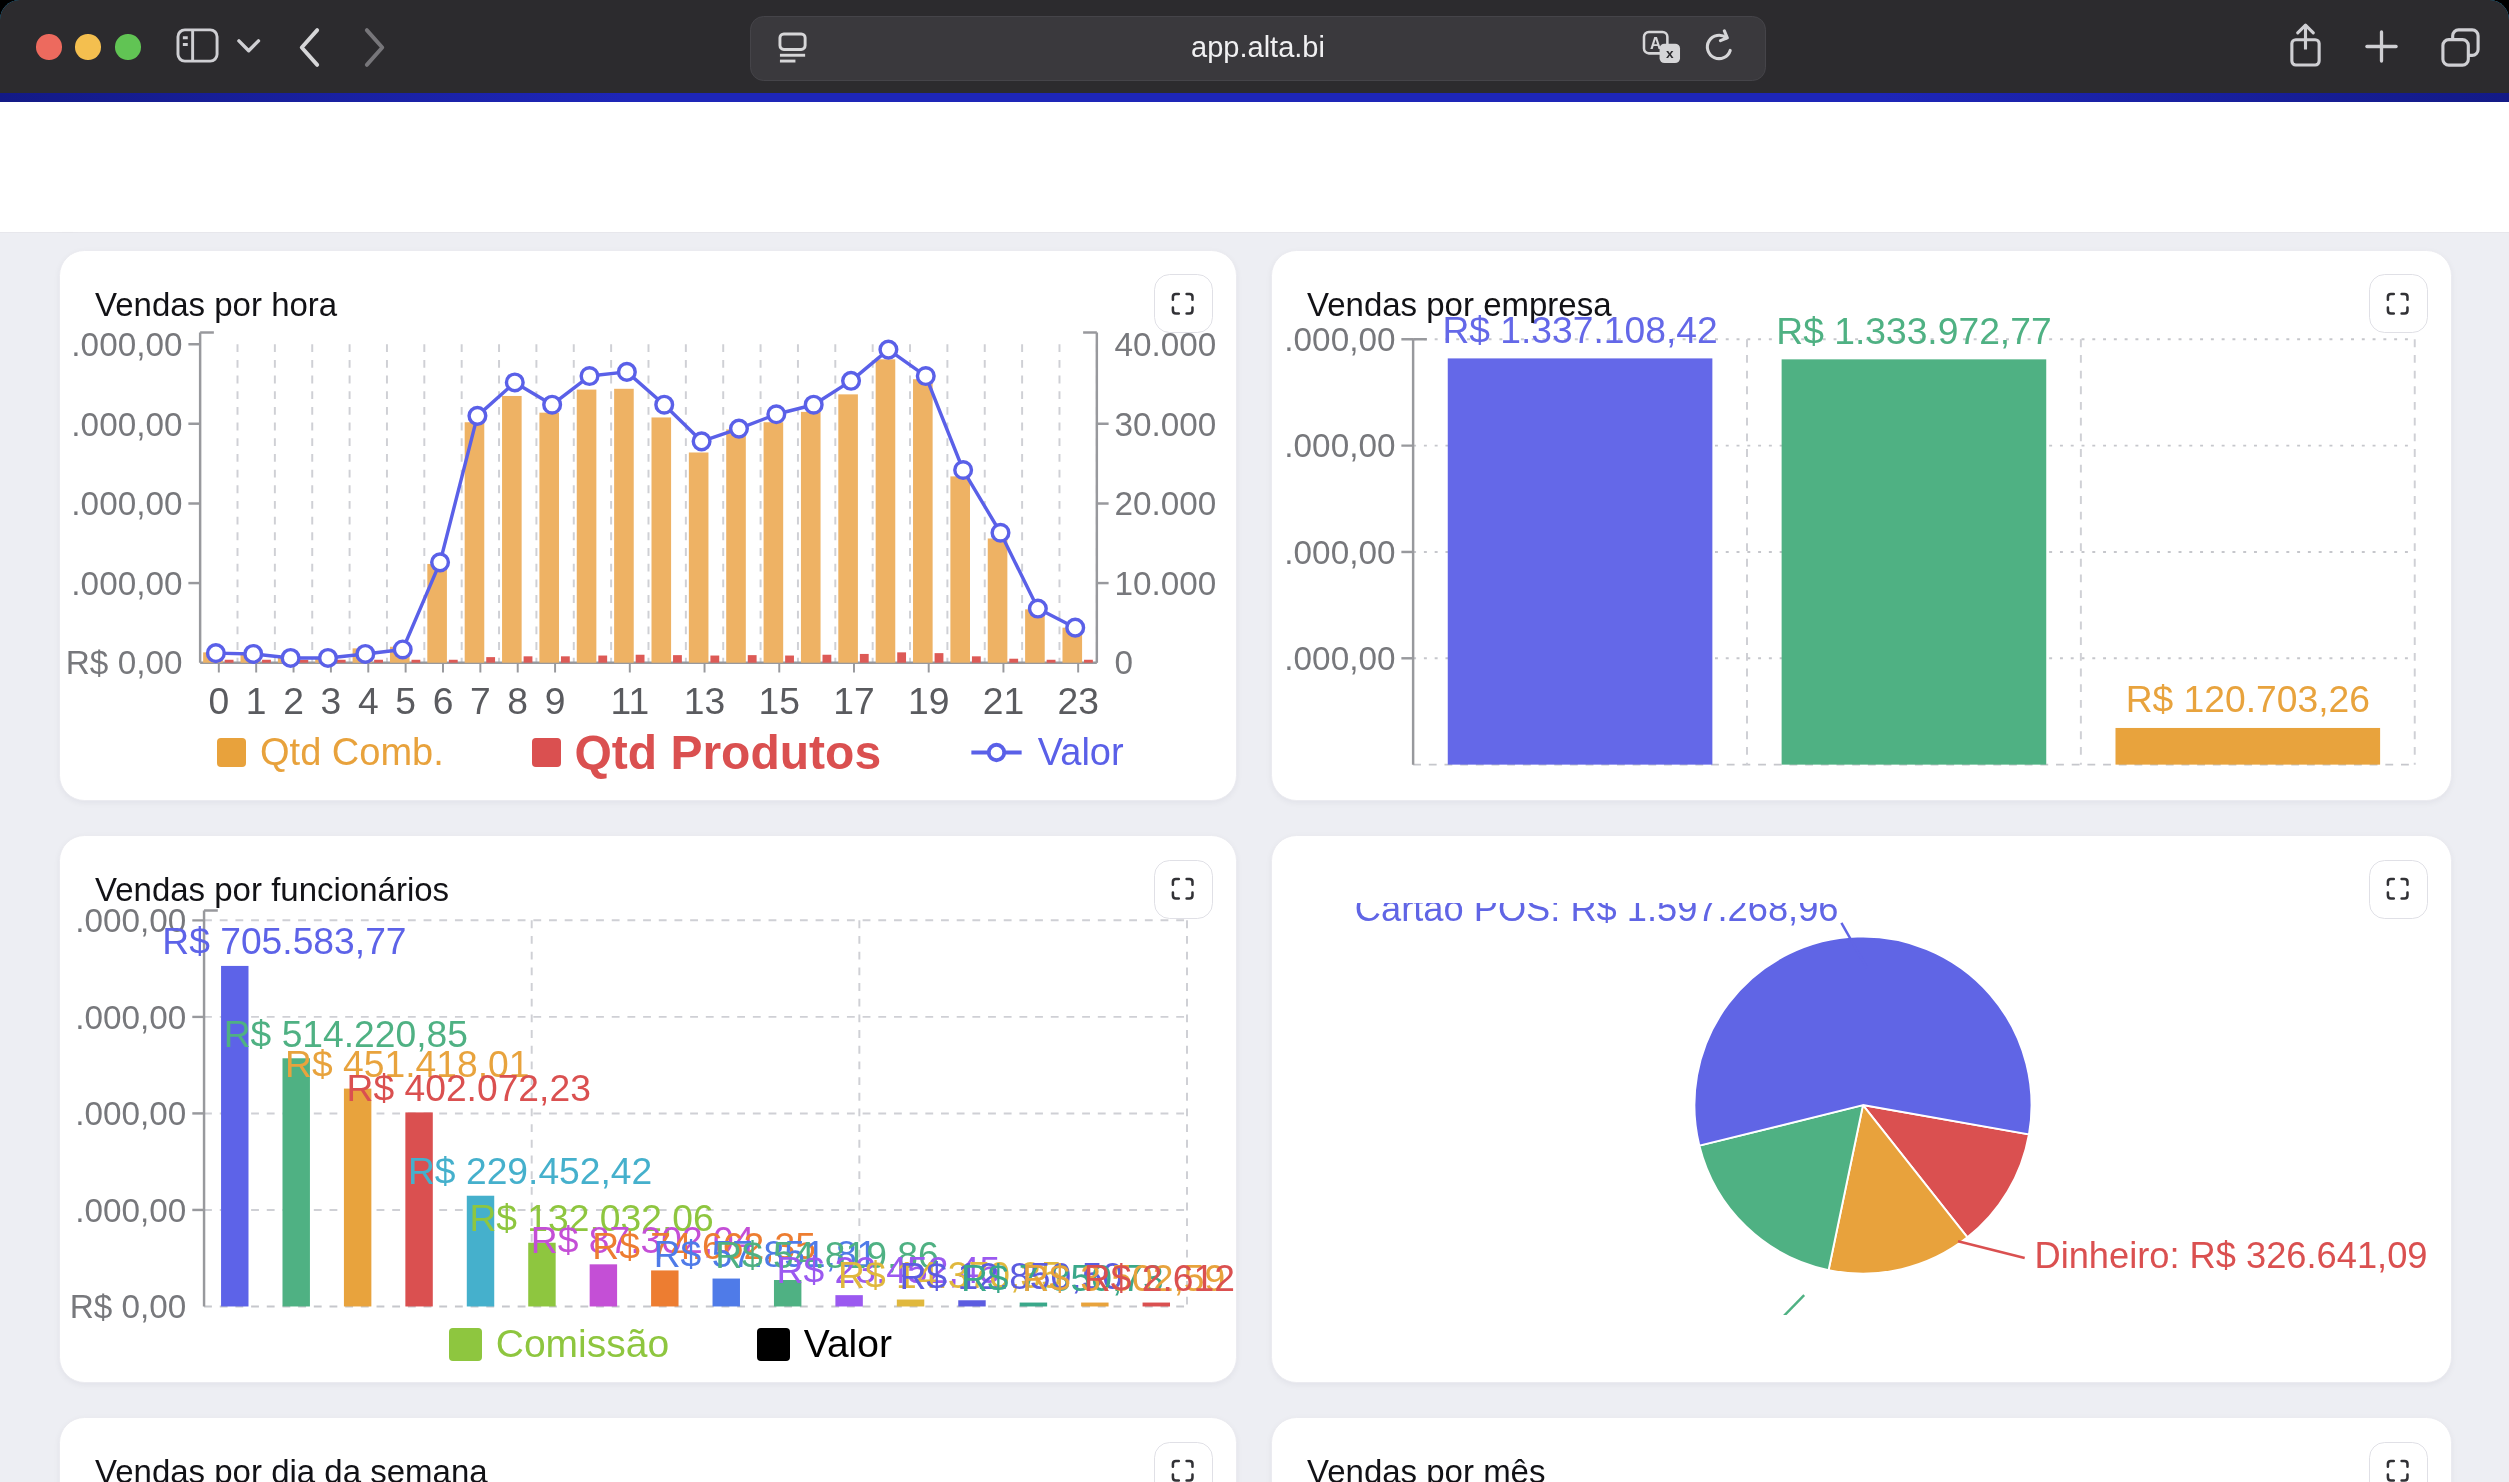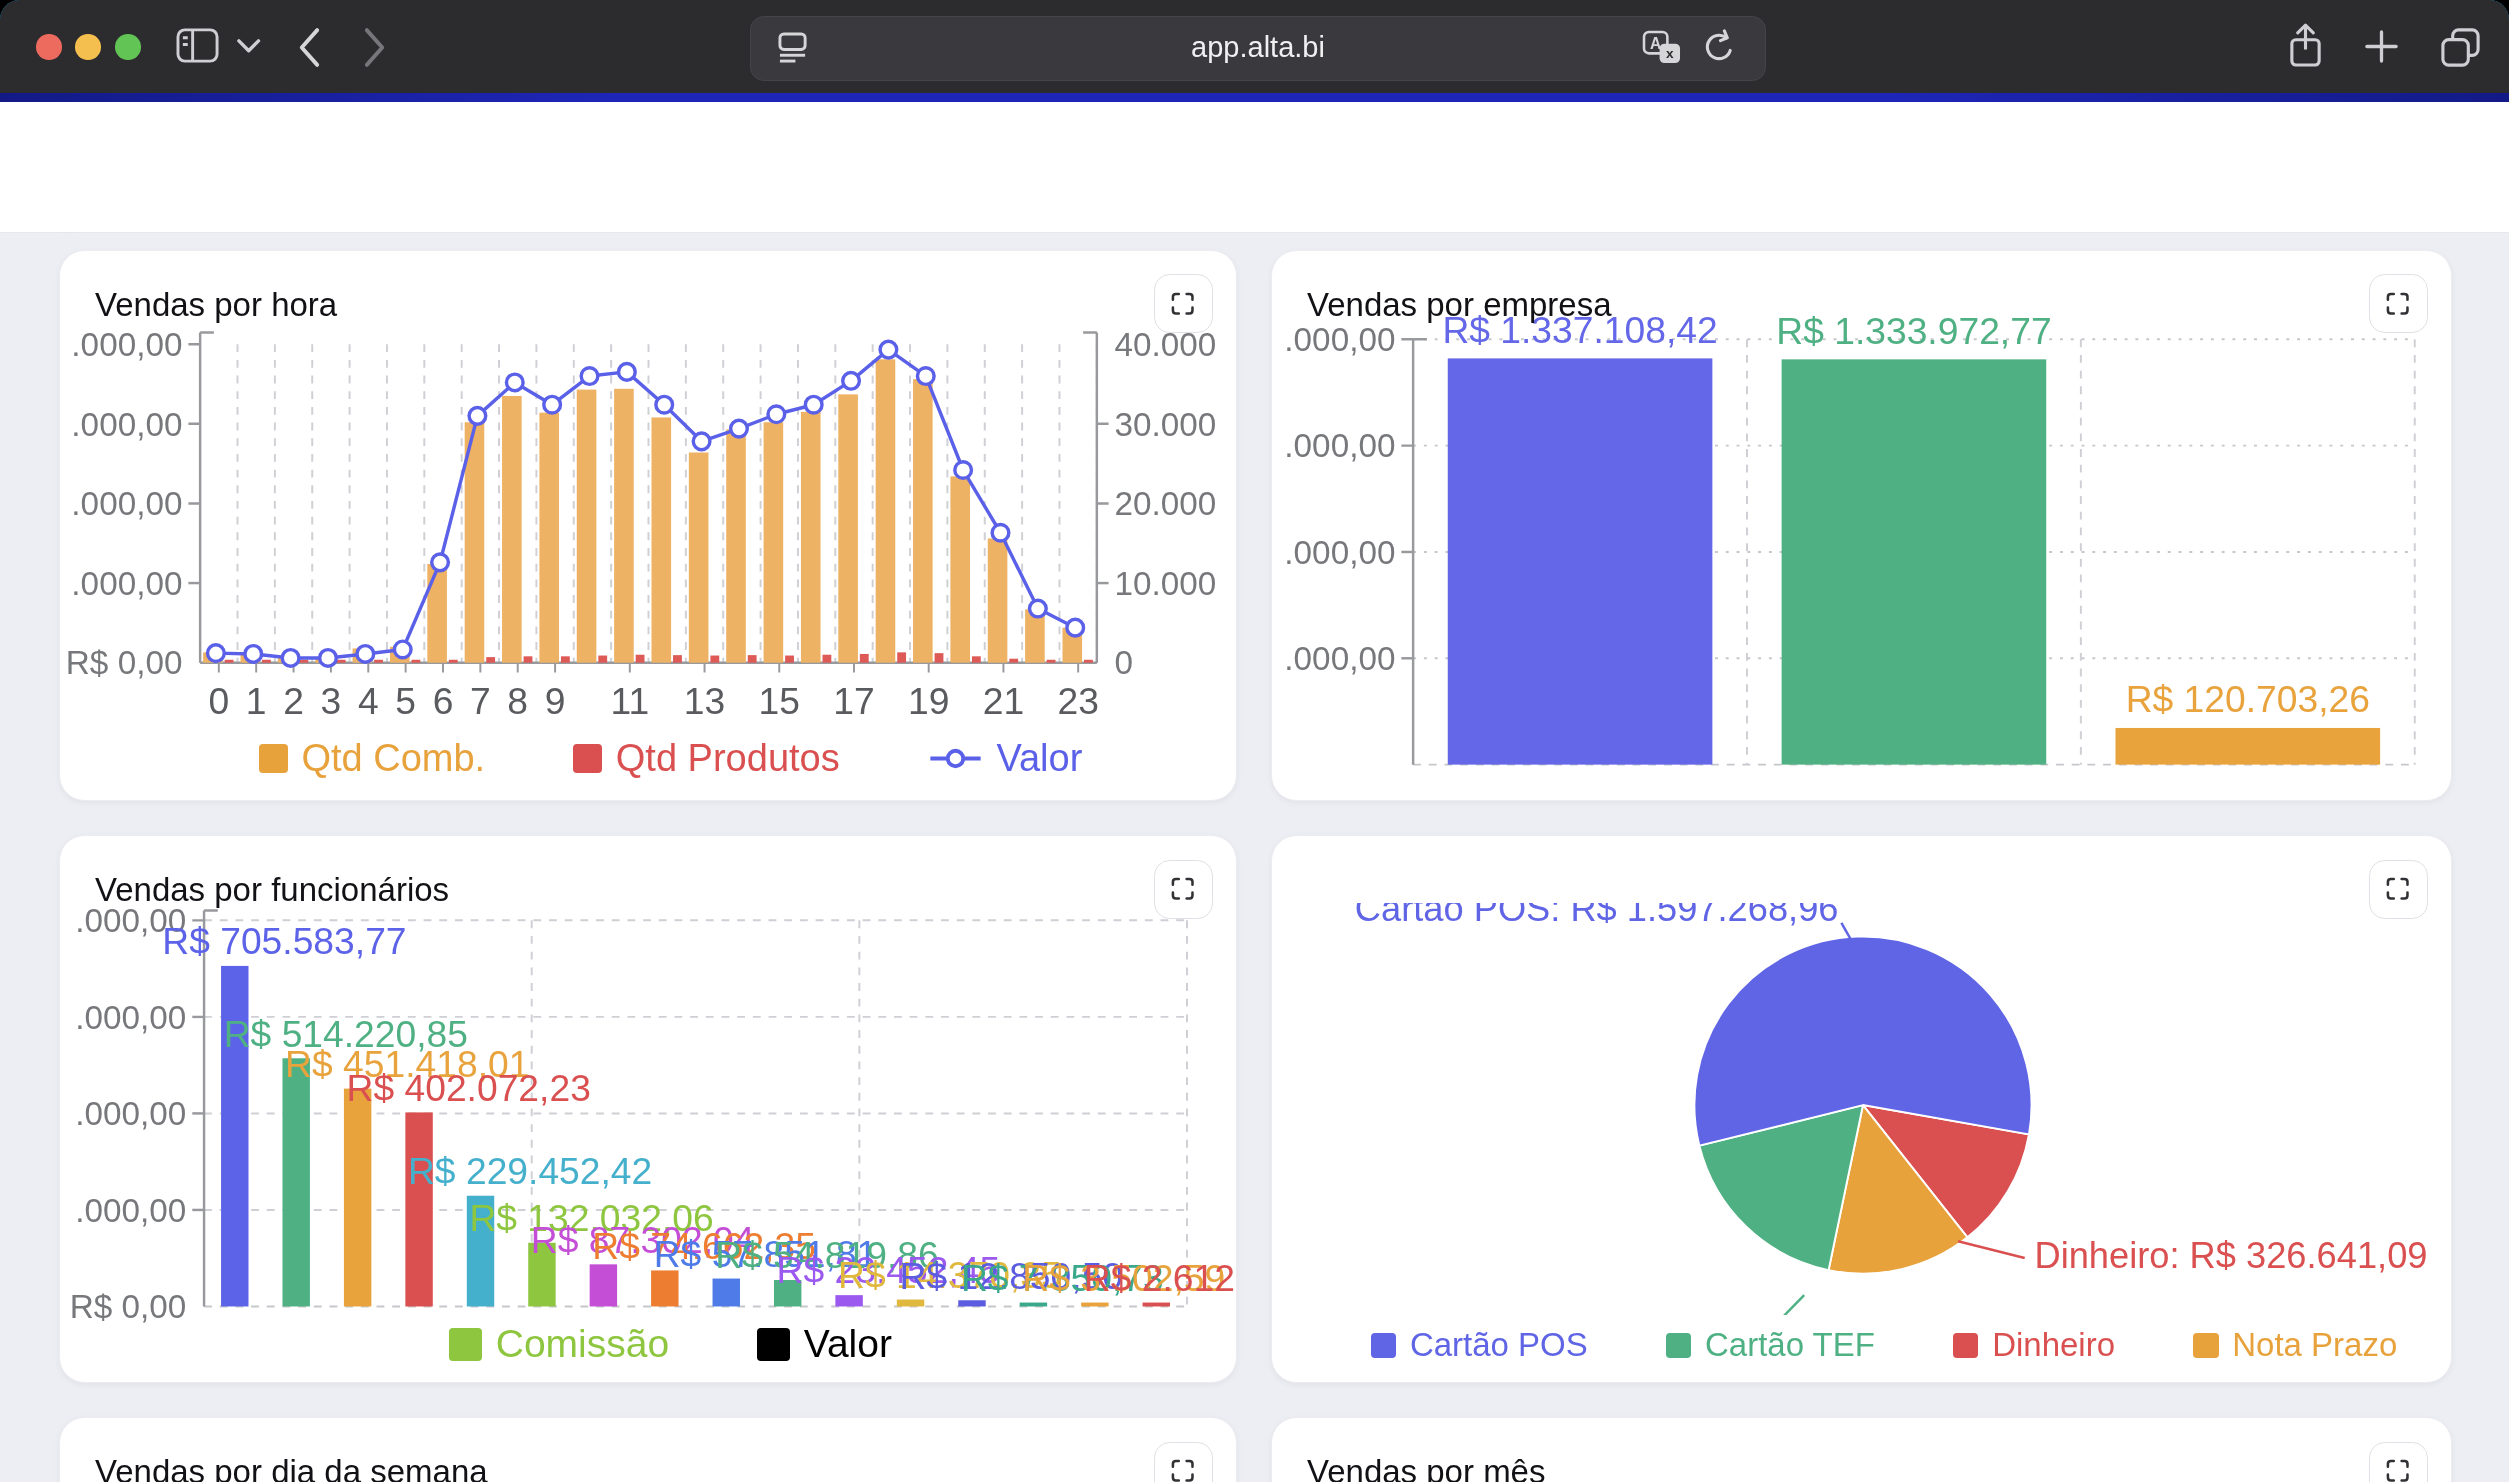"Qtd Produtos" span { font-size: 38px -> 48px; font-weight: none -> bold }
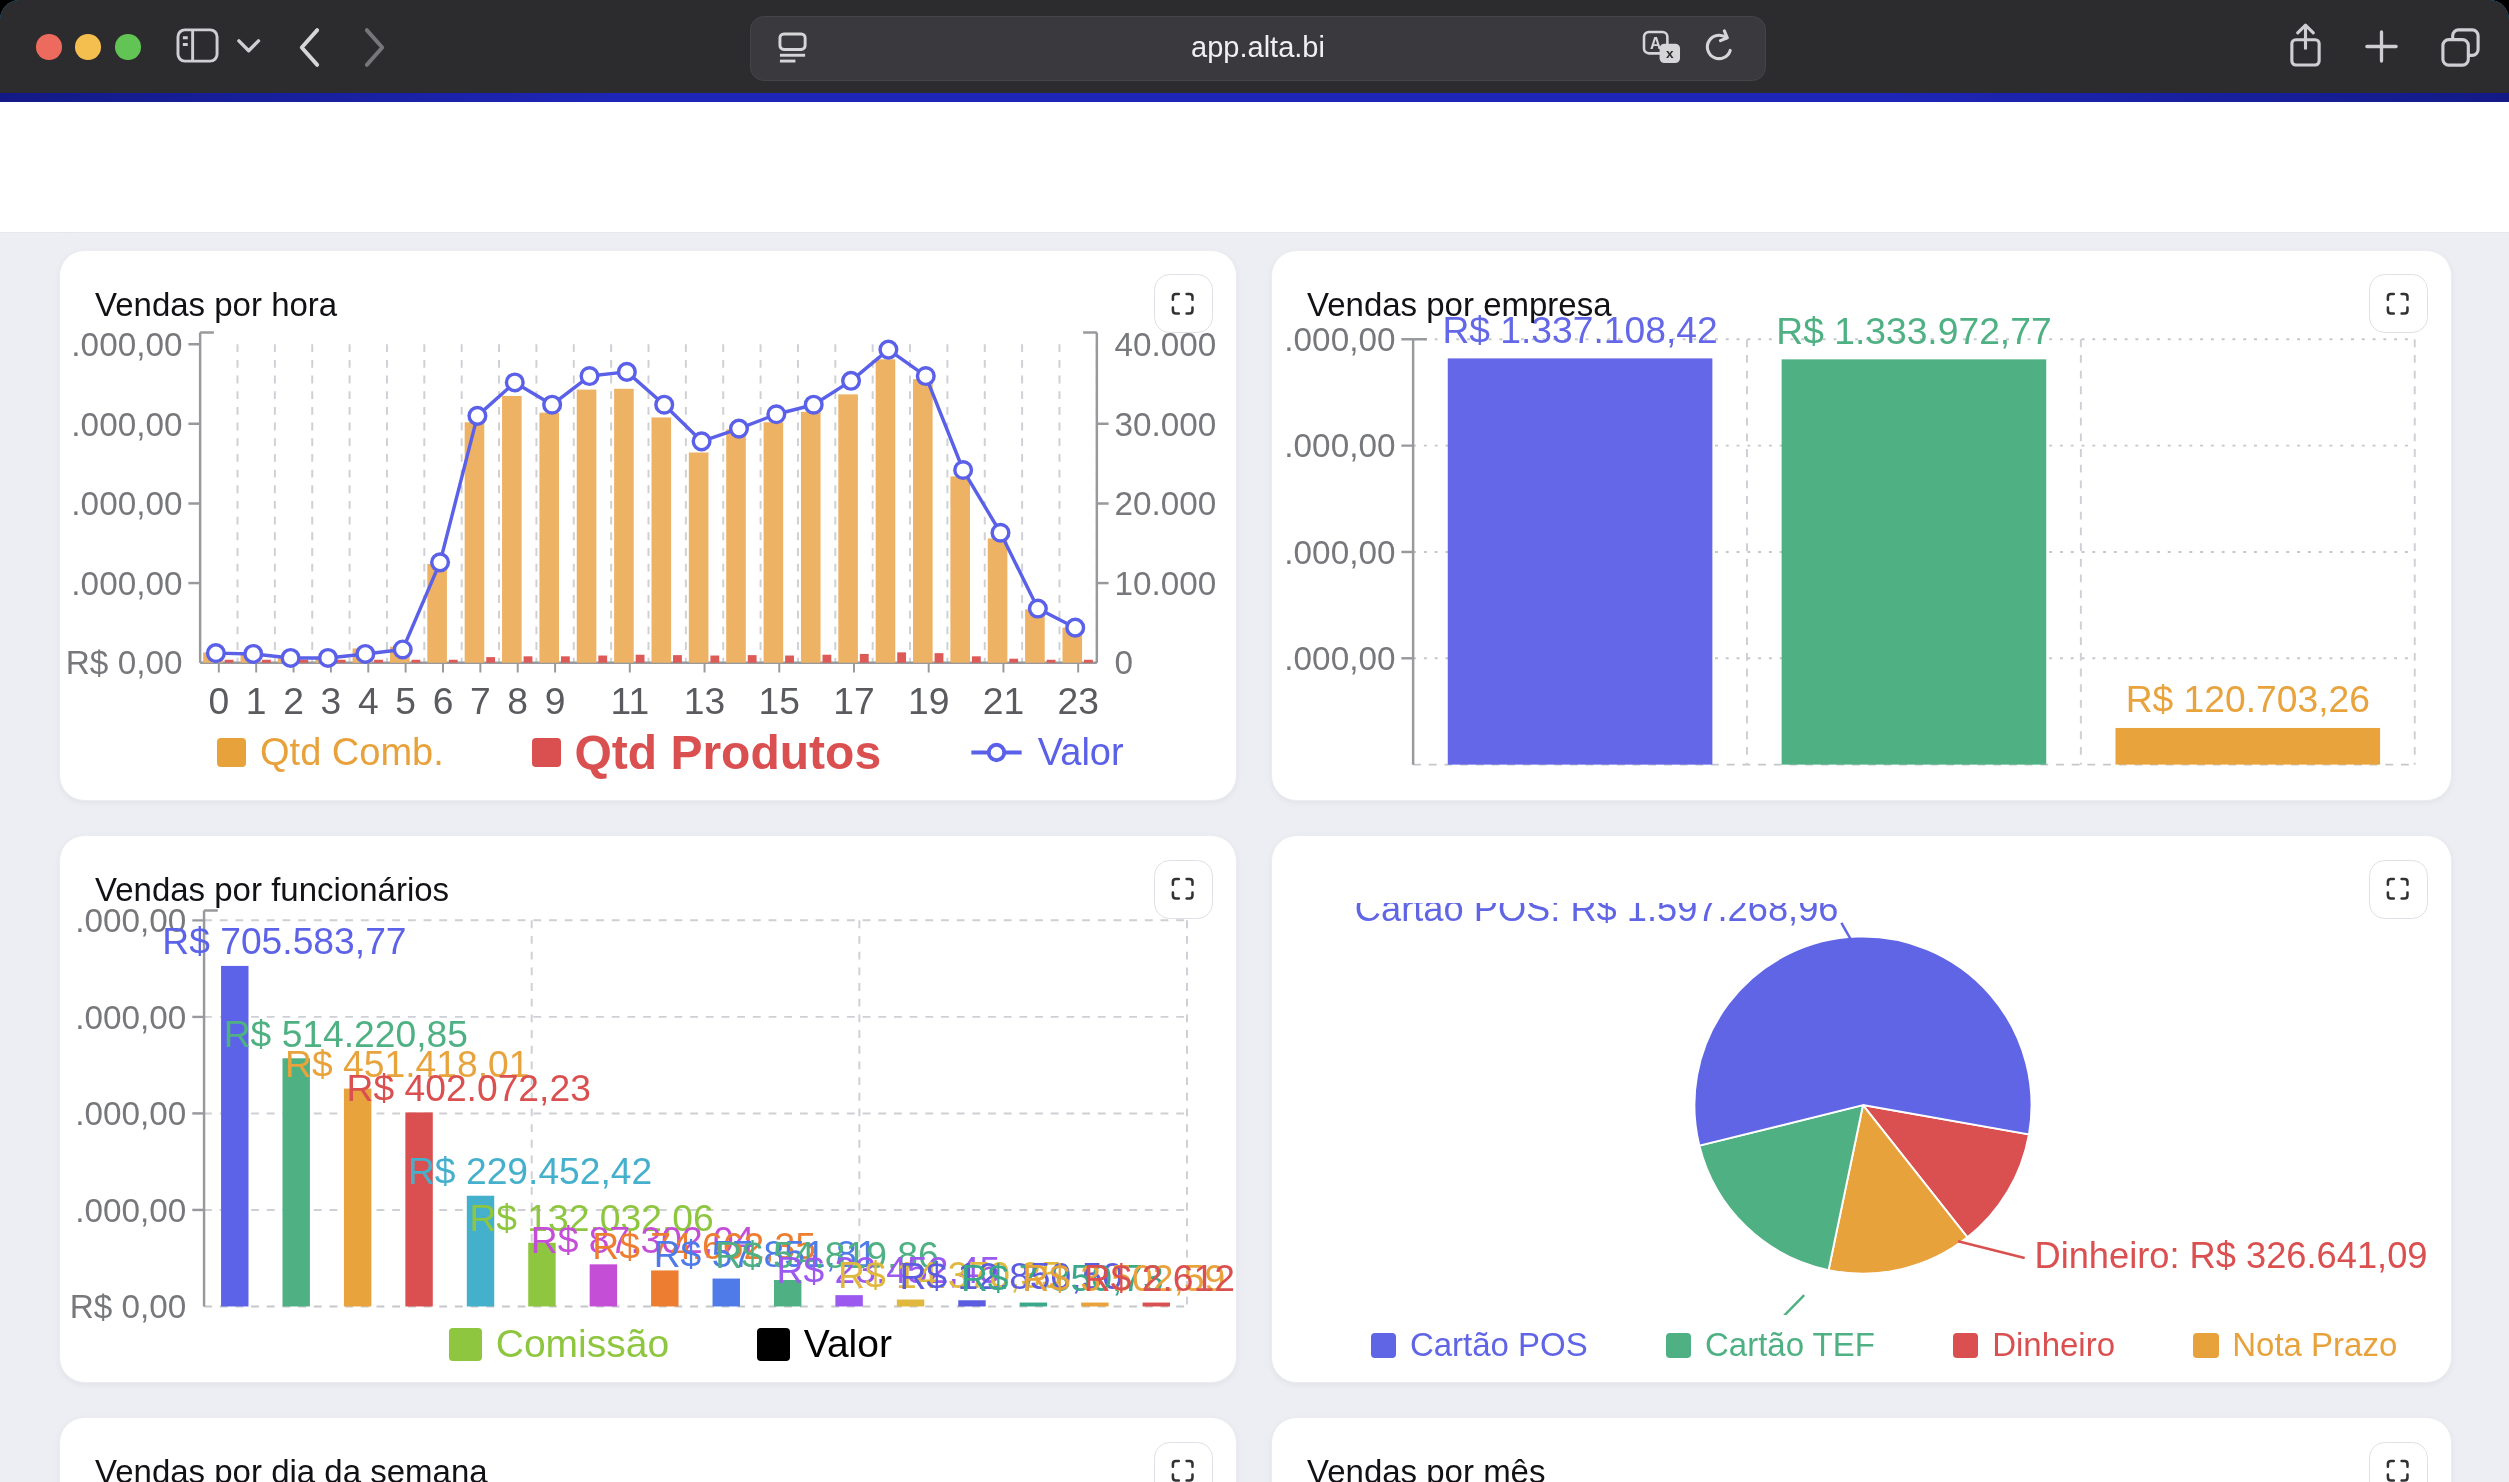"Cartão POS" div.legend { html: <div> <div> <span></span> <span>Cartão POS</span> </div> <div> <span></span> <span>Cartão TEF</span> </div> <div> <span></span> <span>Dinheiro</span> </div> <div> <span></span> <span>Nota Prazo</span> </div> </div> -> none }
